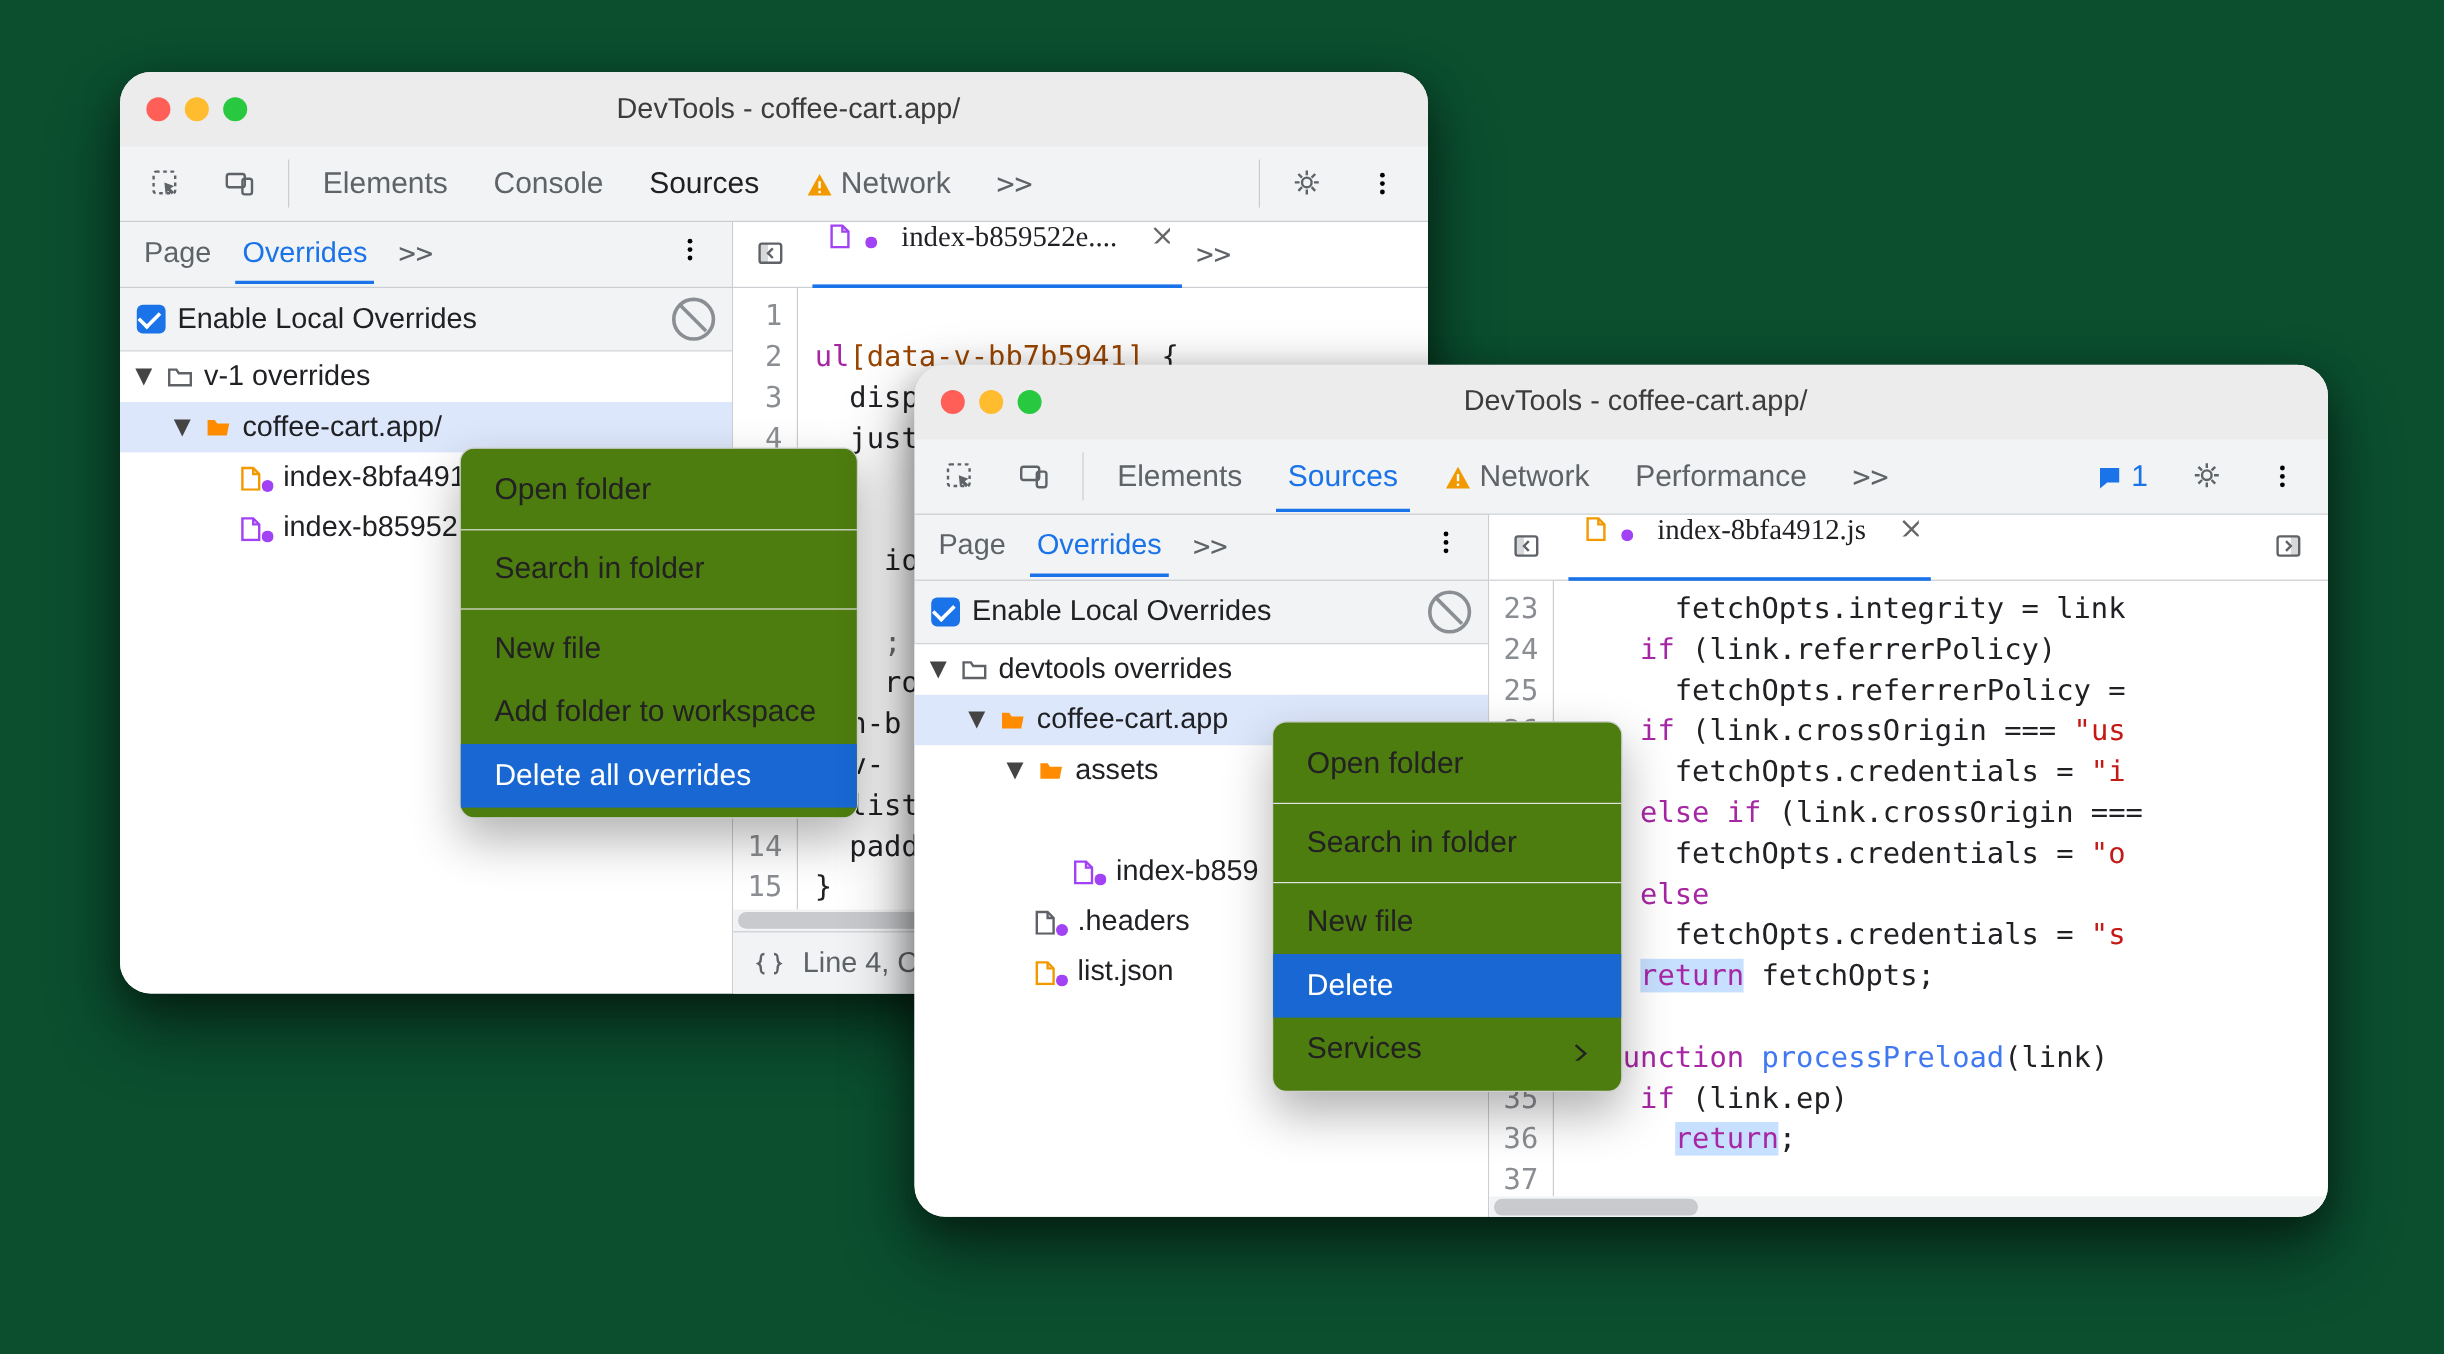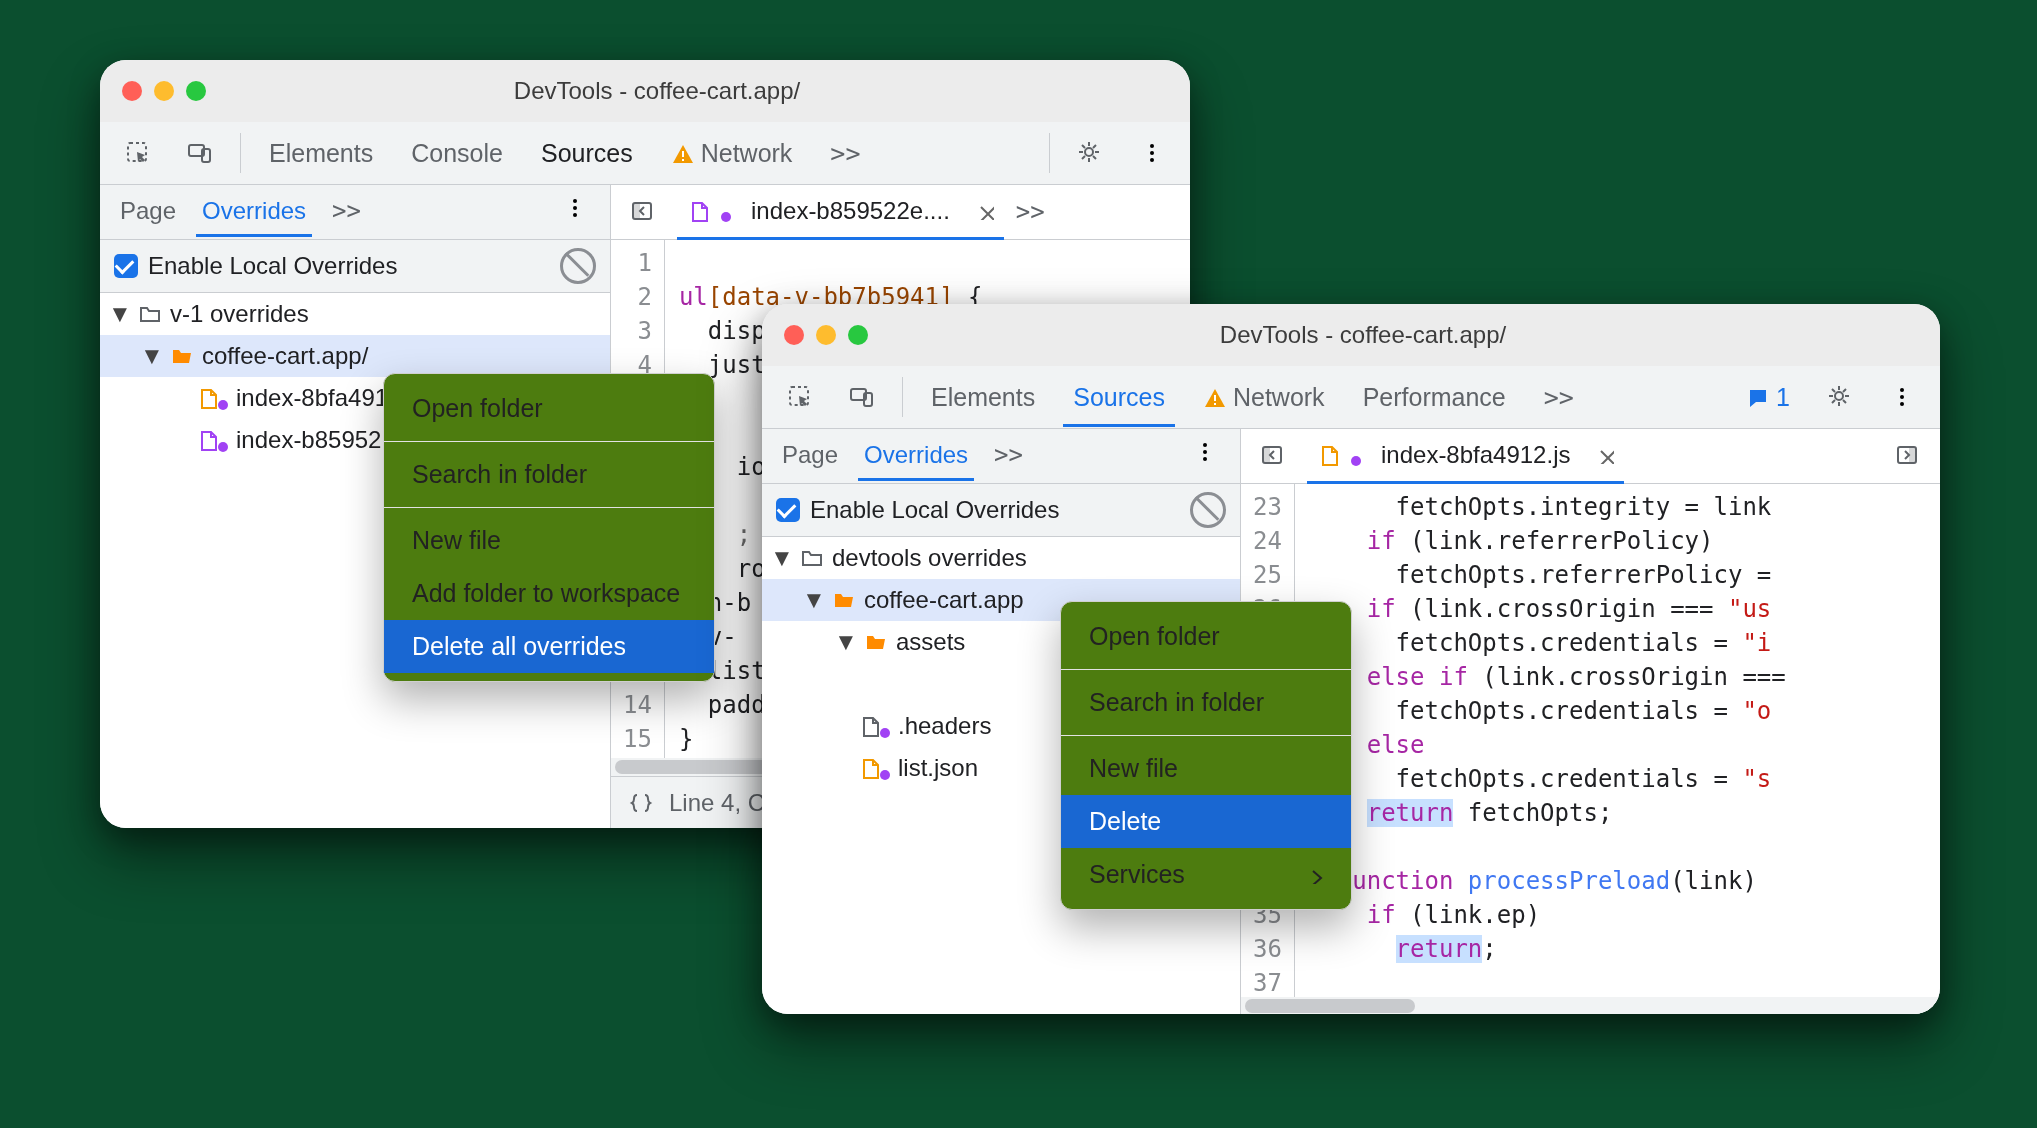"index-b859522e...." .filetab { align-items: center -> flex-start; font-family: none -> Liberation Serif, serif }
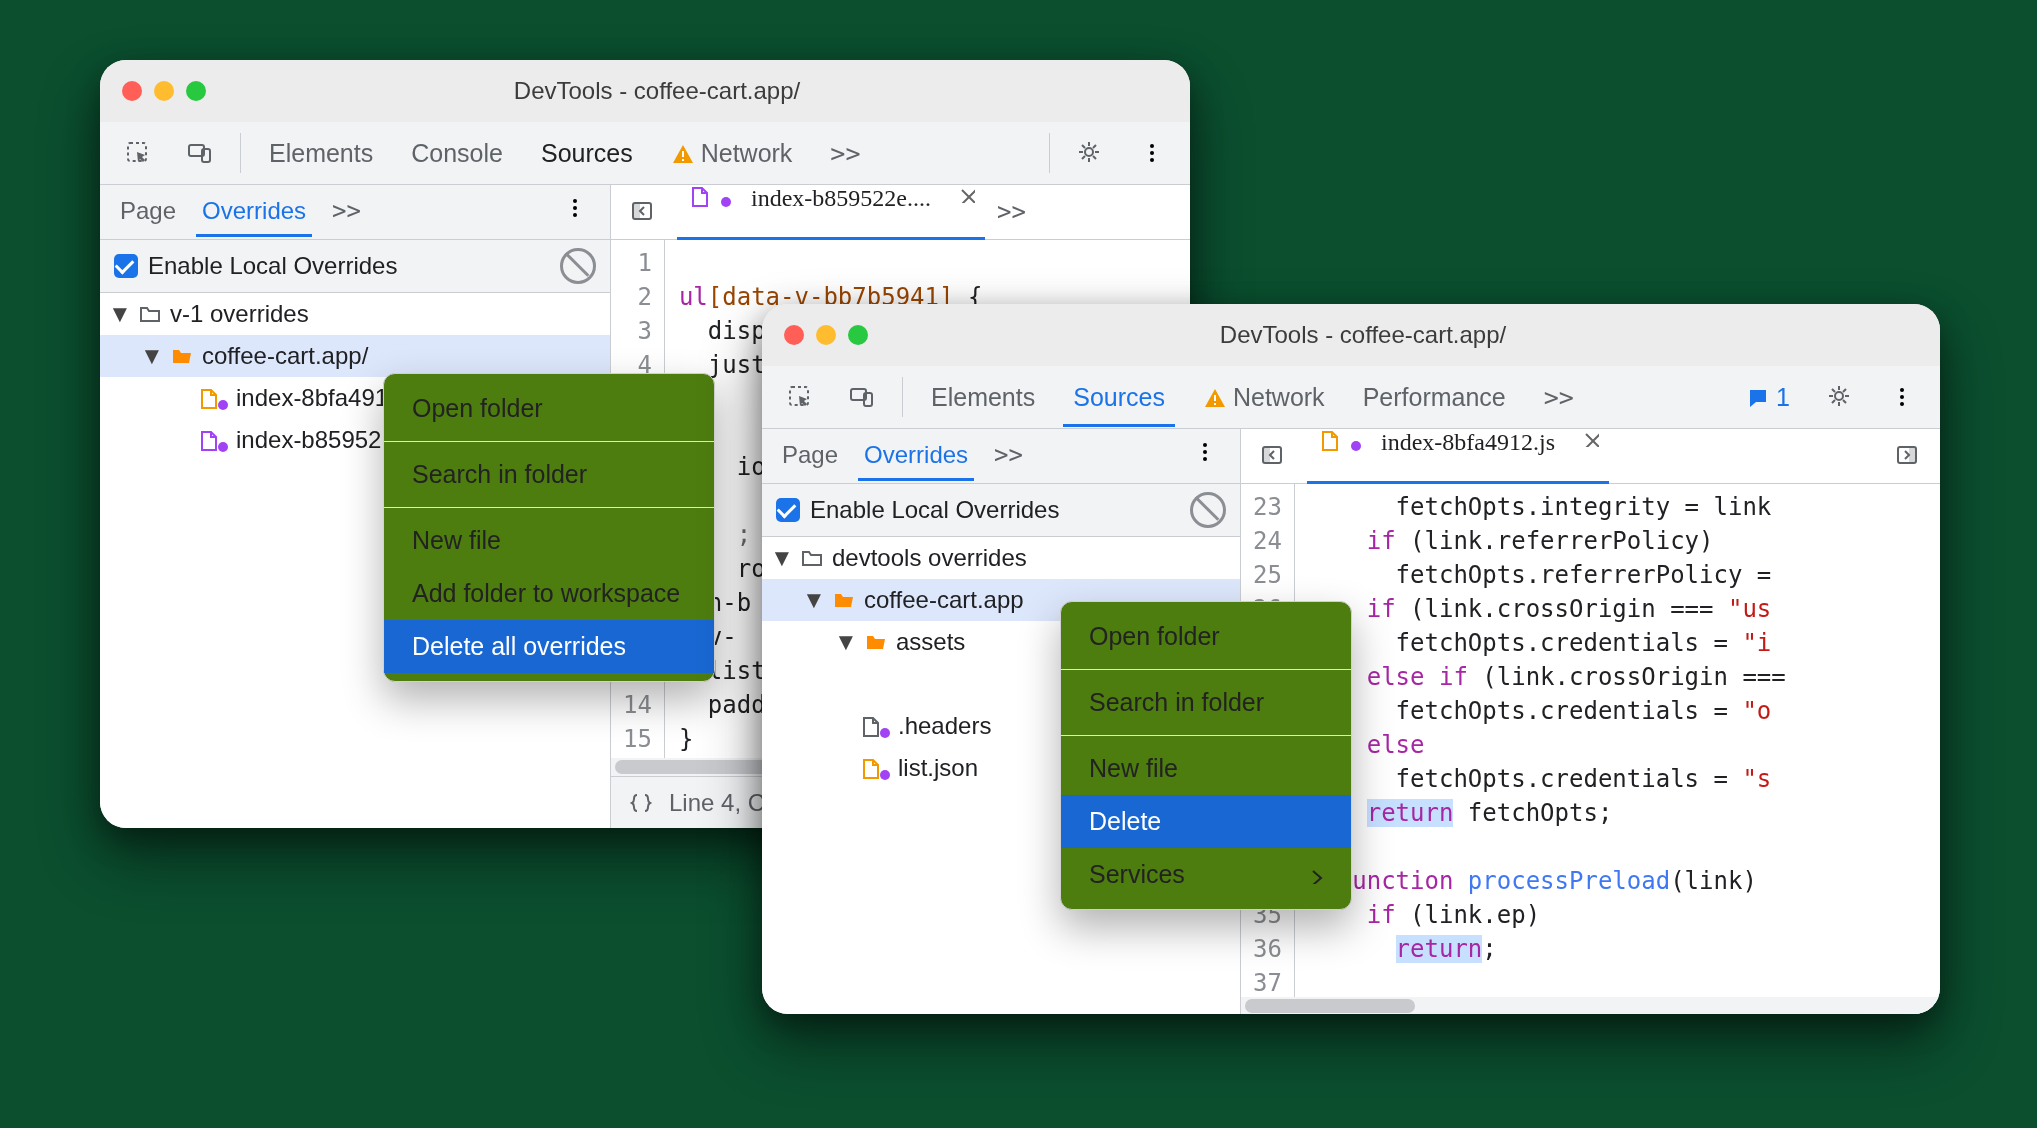"index-b859" div.row { html: none -> <div> <svg> <use></use> </svg> <svg> <circle></circle> </svg> <span>index-b859</span> </div> }
